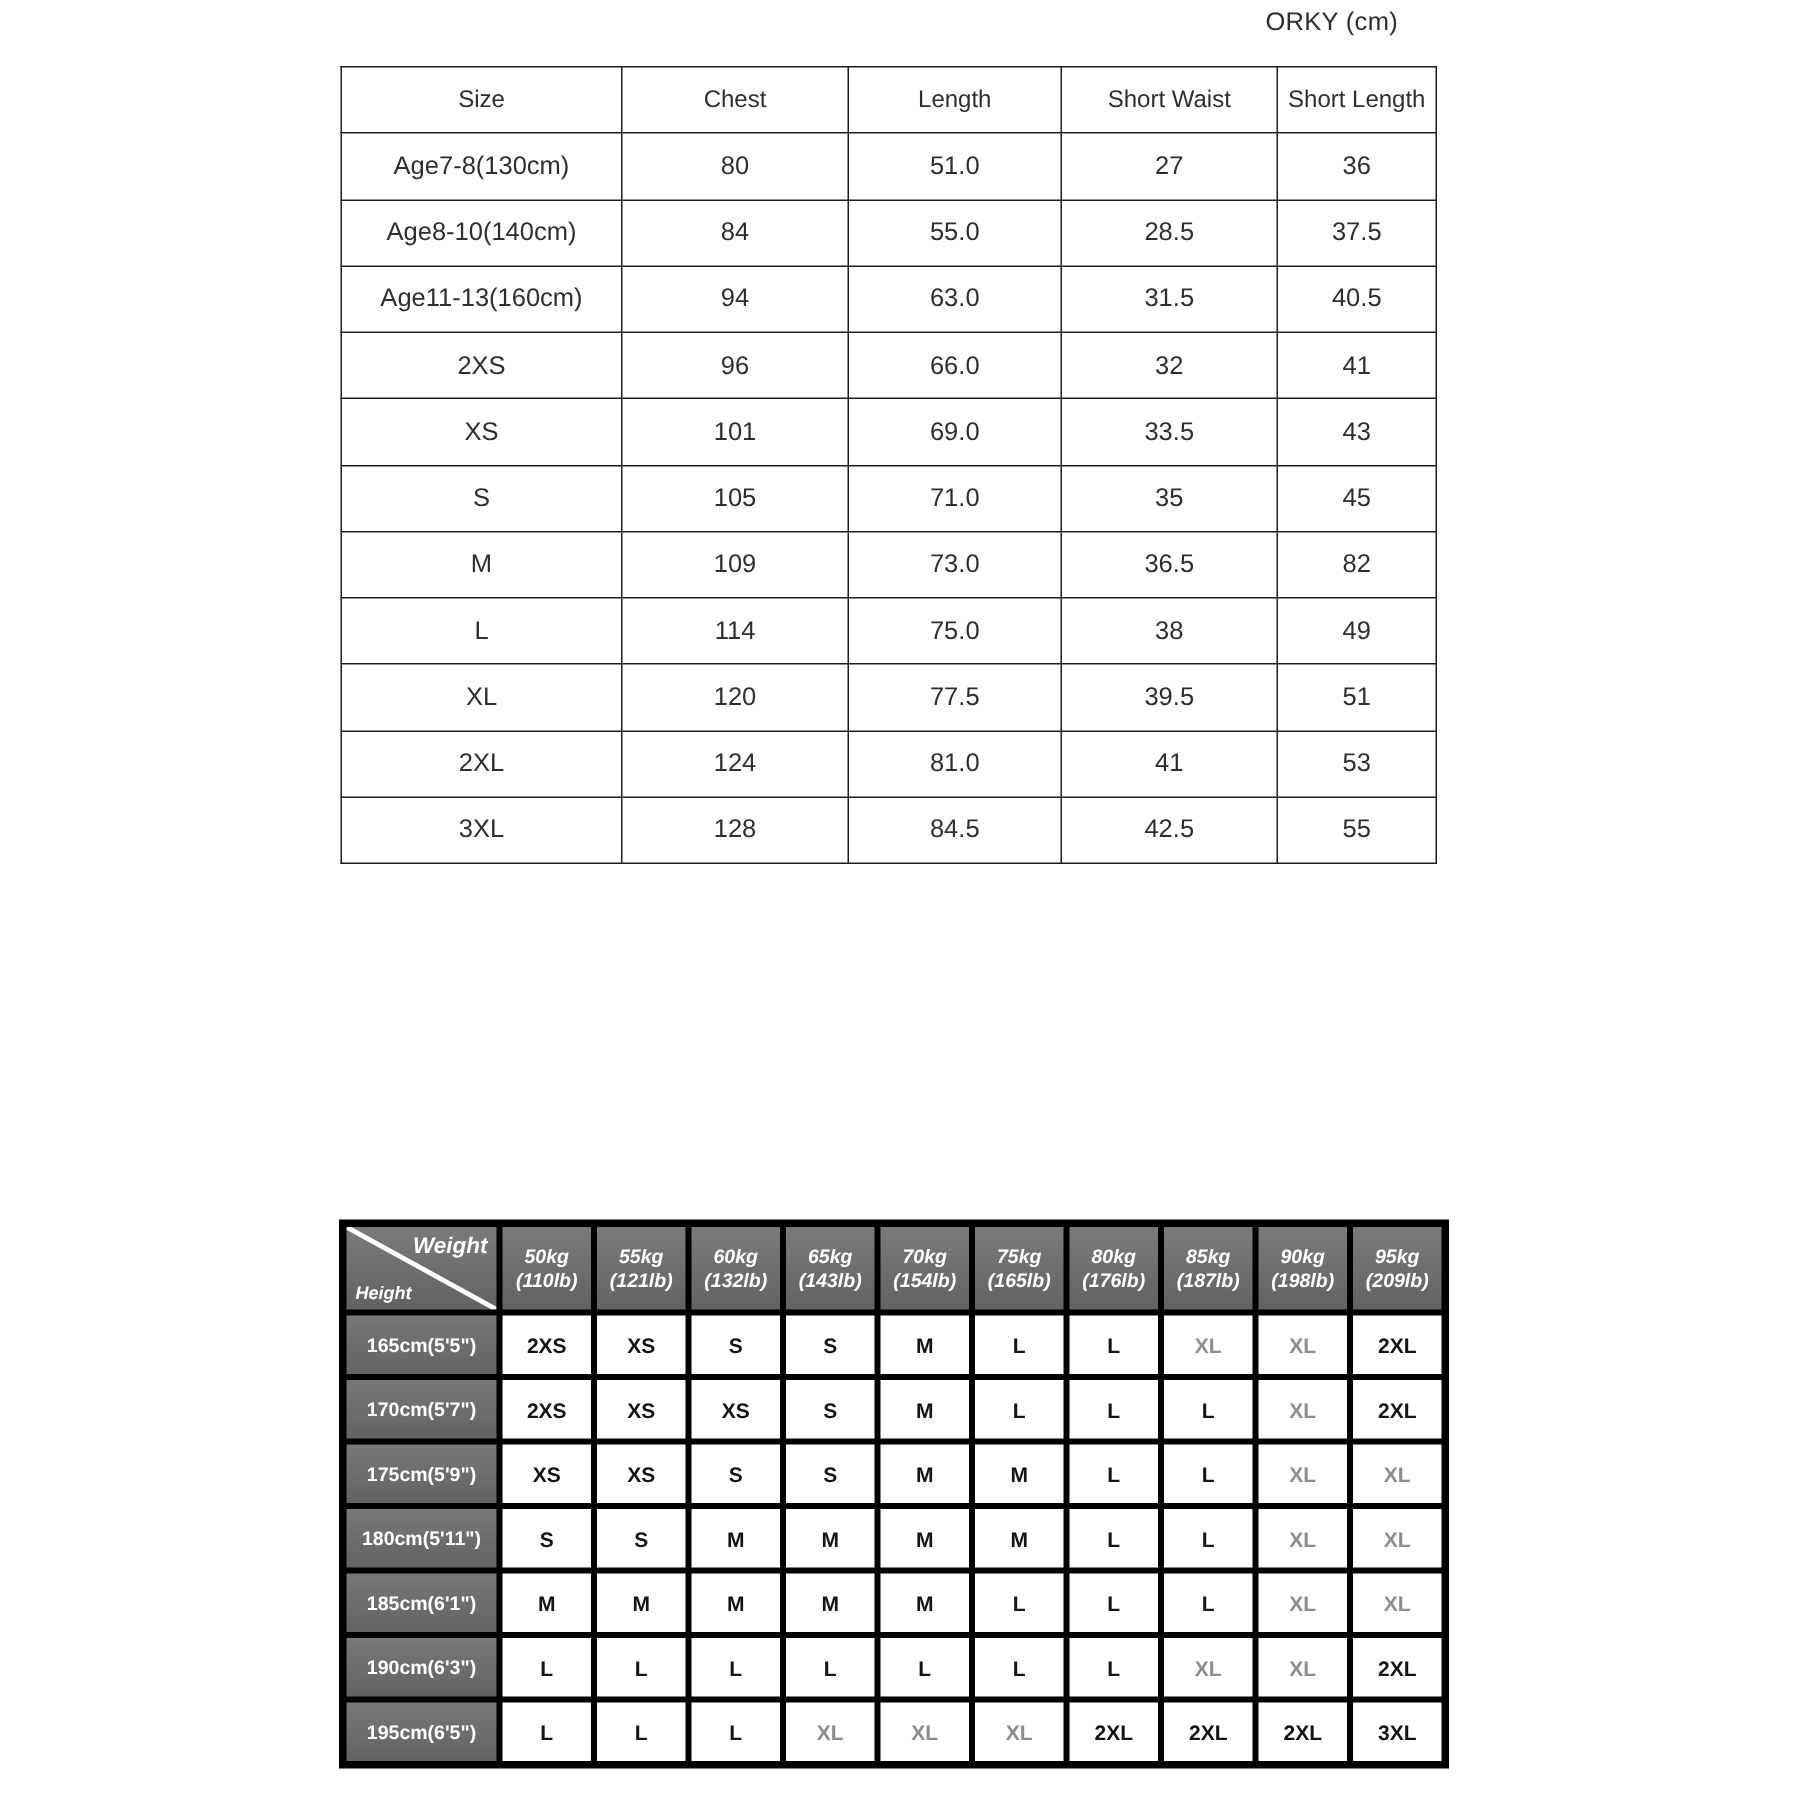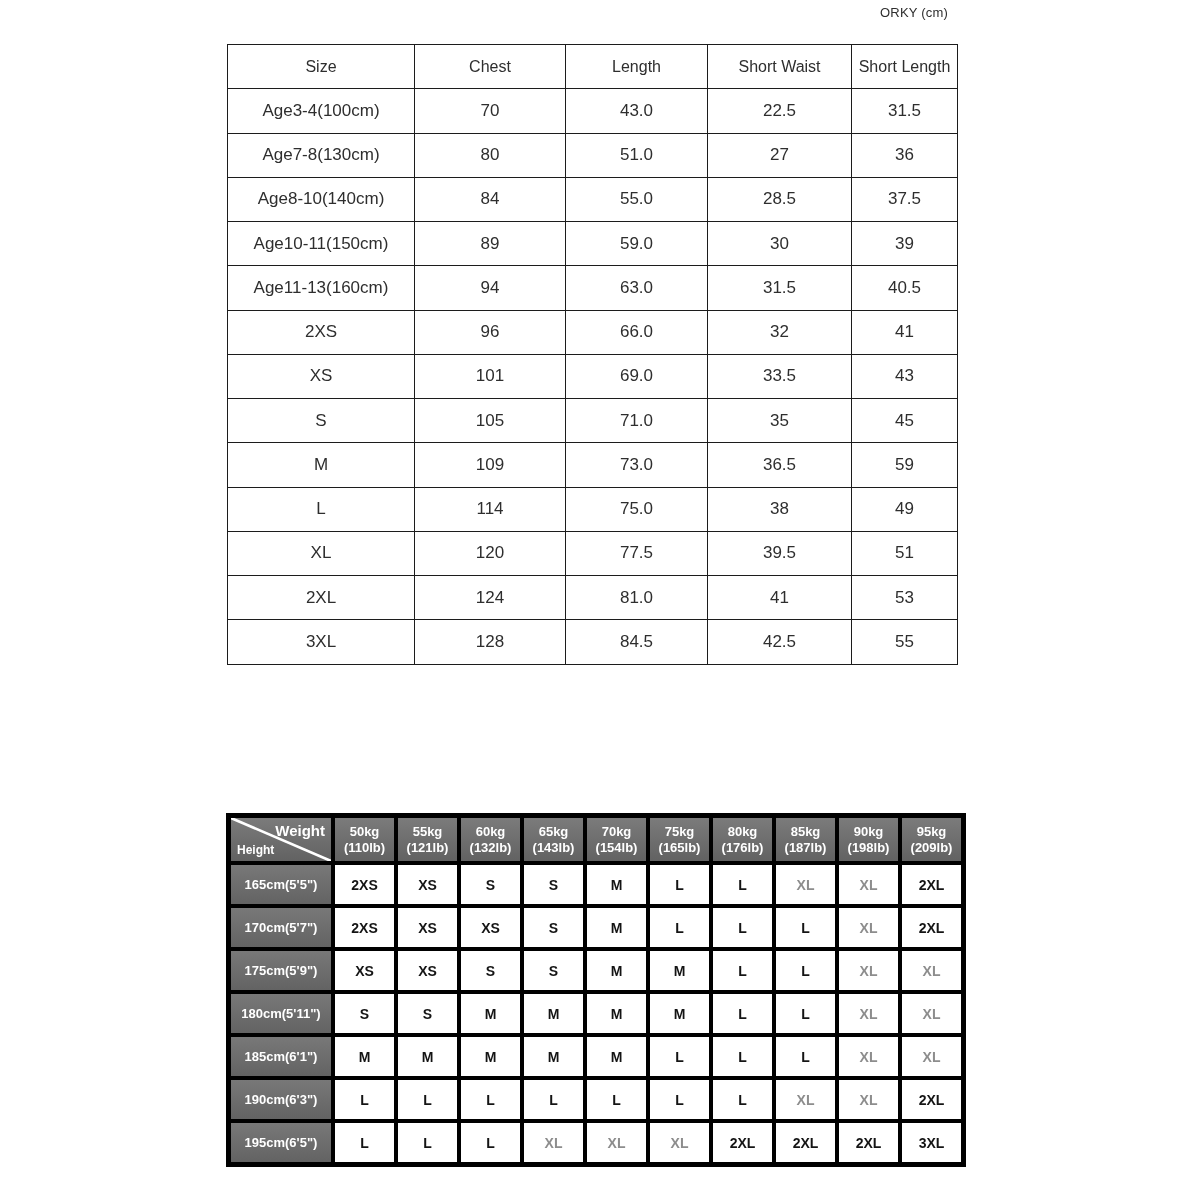"ORKY (cm)" .unit-label { font-size: 13px -> 17px; right: 252px -> 268px }
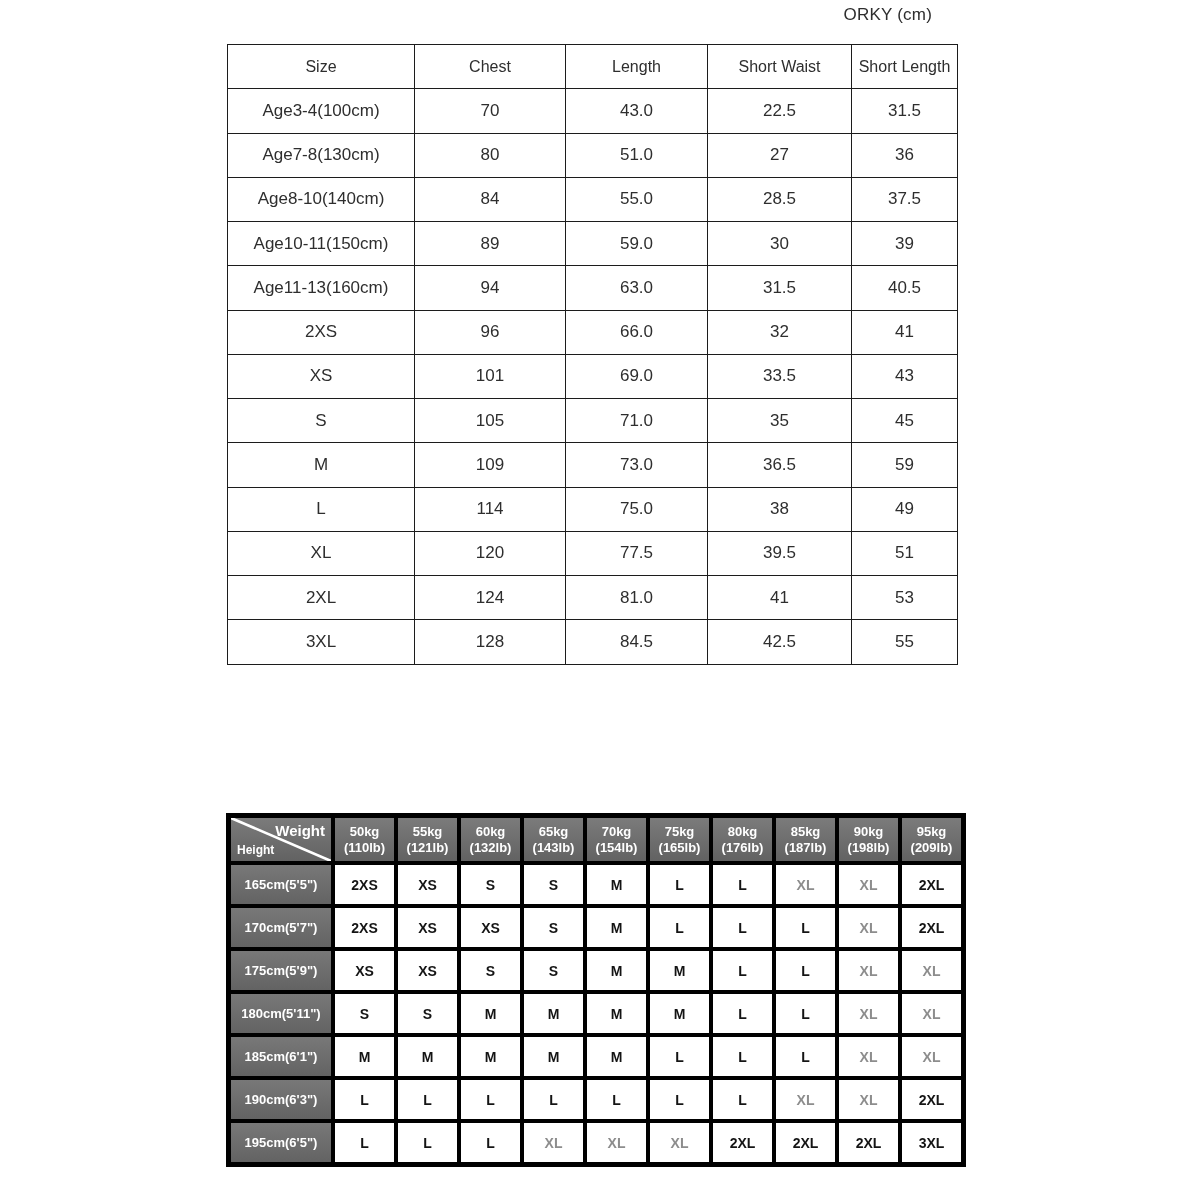"Age3-4(100cm)" tr { html: <tr> <td>Age3-4(100cm)</td> <td>70</td> <td>43.0</td> <td>22.5</td> <td>31.5</td> </tr> -> none }
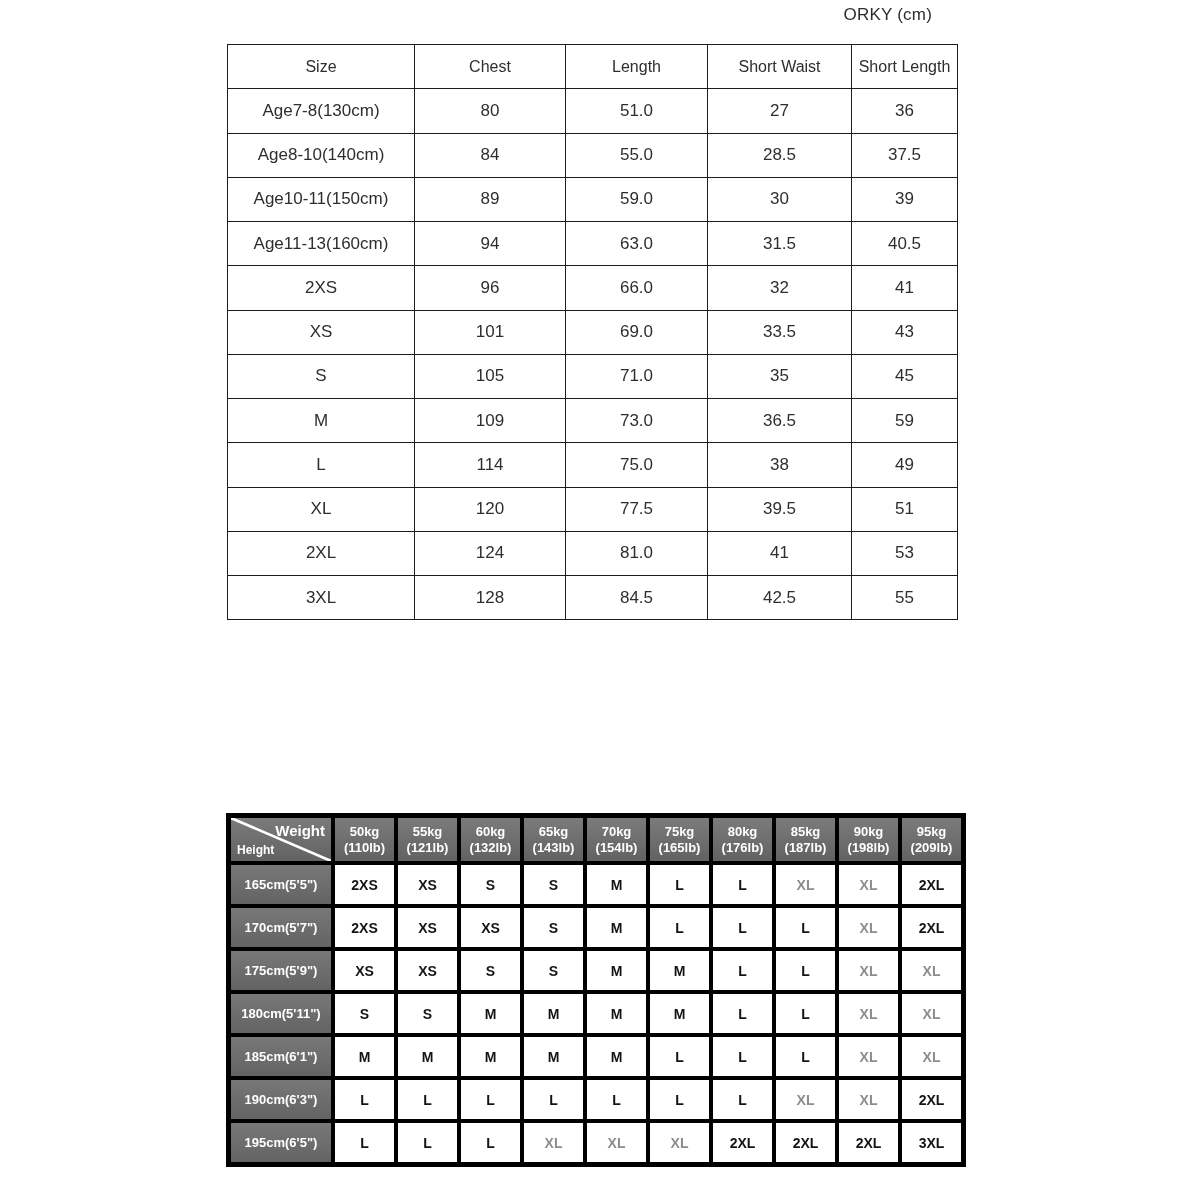"Age10-11(150cm)" tr { html: <tr> <td>Age10-11(150cm)</td> <td>89</td> <td>59.0</td> <td>30</td> <td>39</td> </tr> -> none }
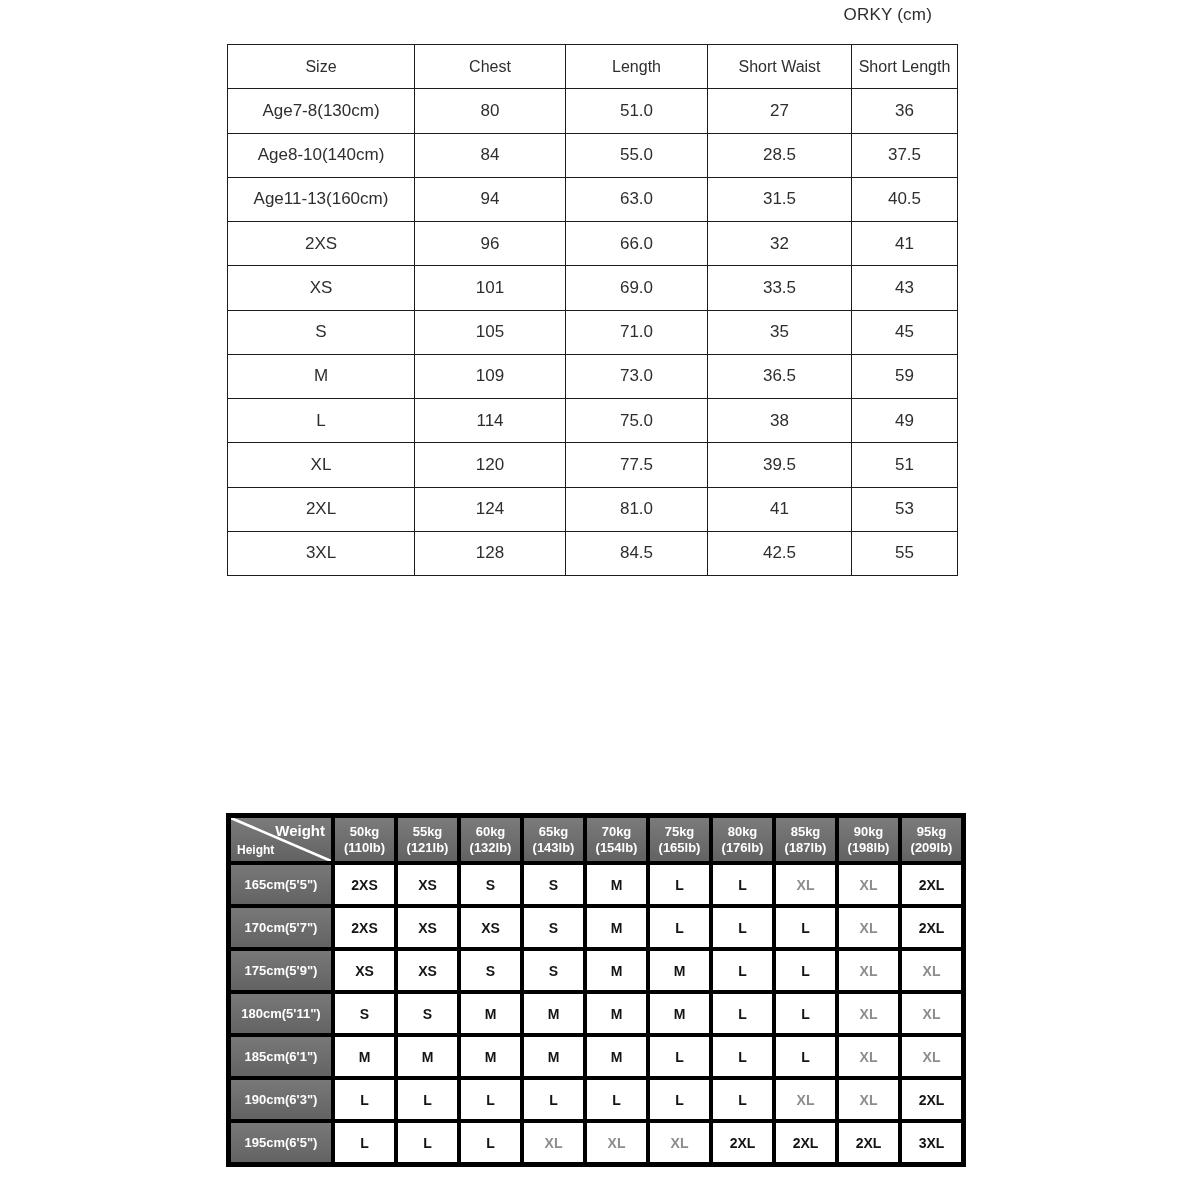"59" td { text: 59 -> 82 }
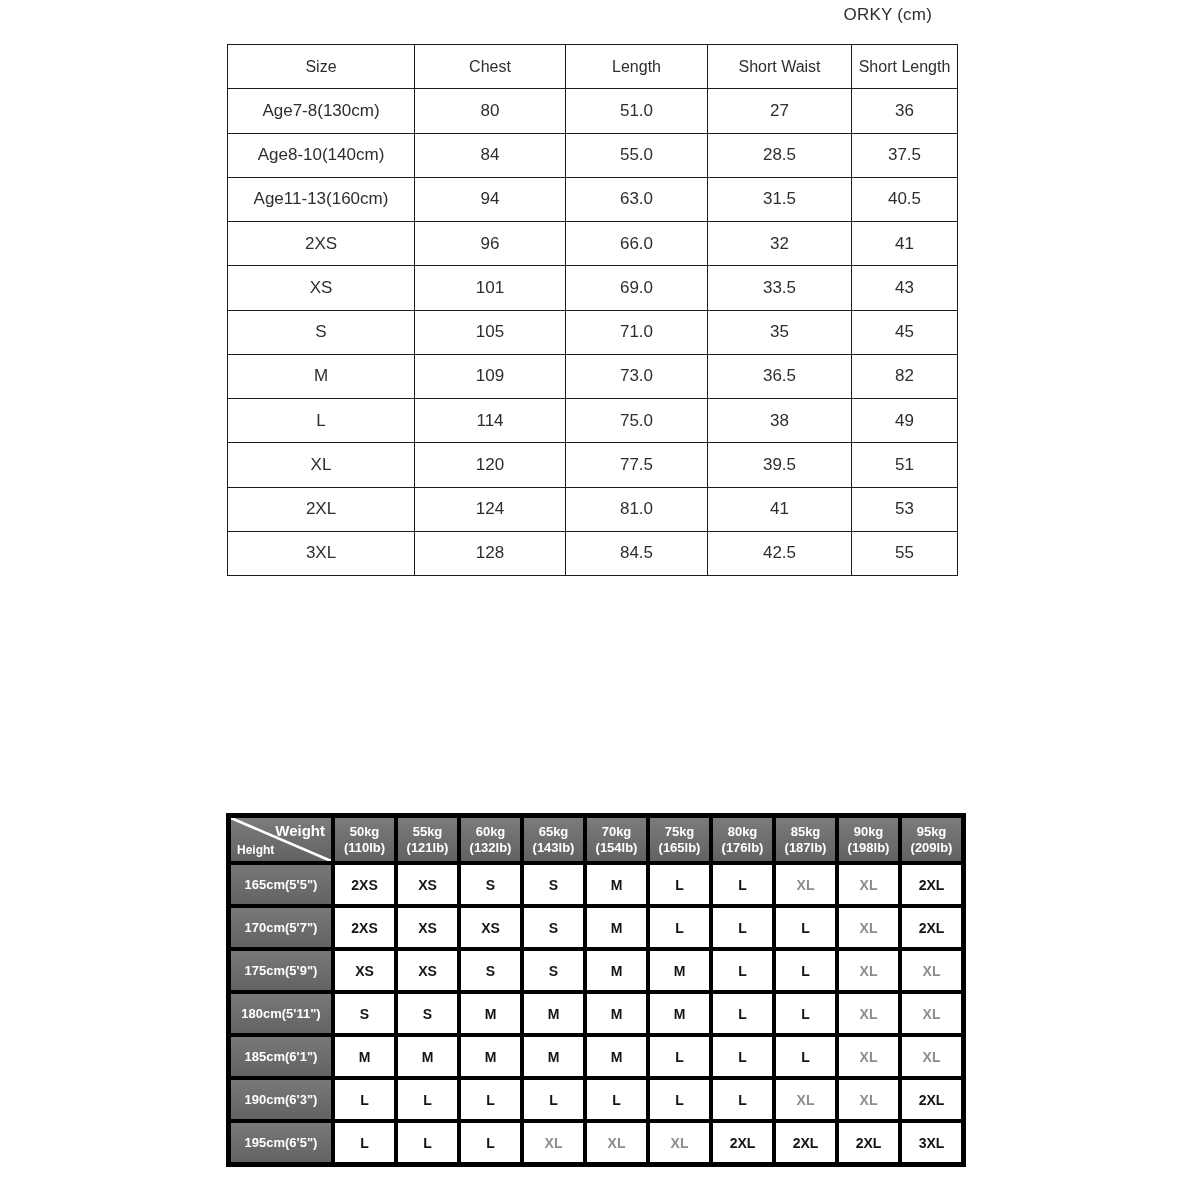"Weight" .fit-table thead th { font-style: none -> italic; height: 43px -> 55px }
